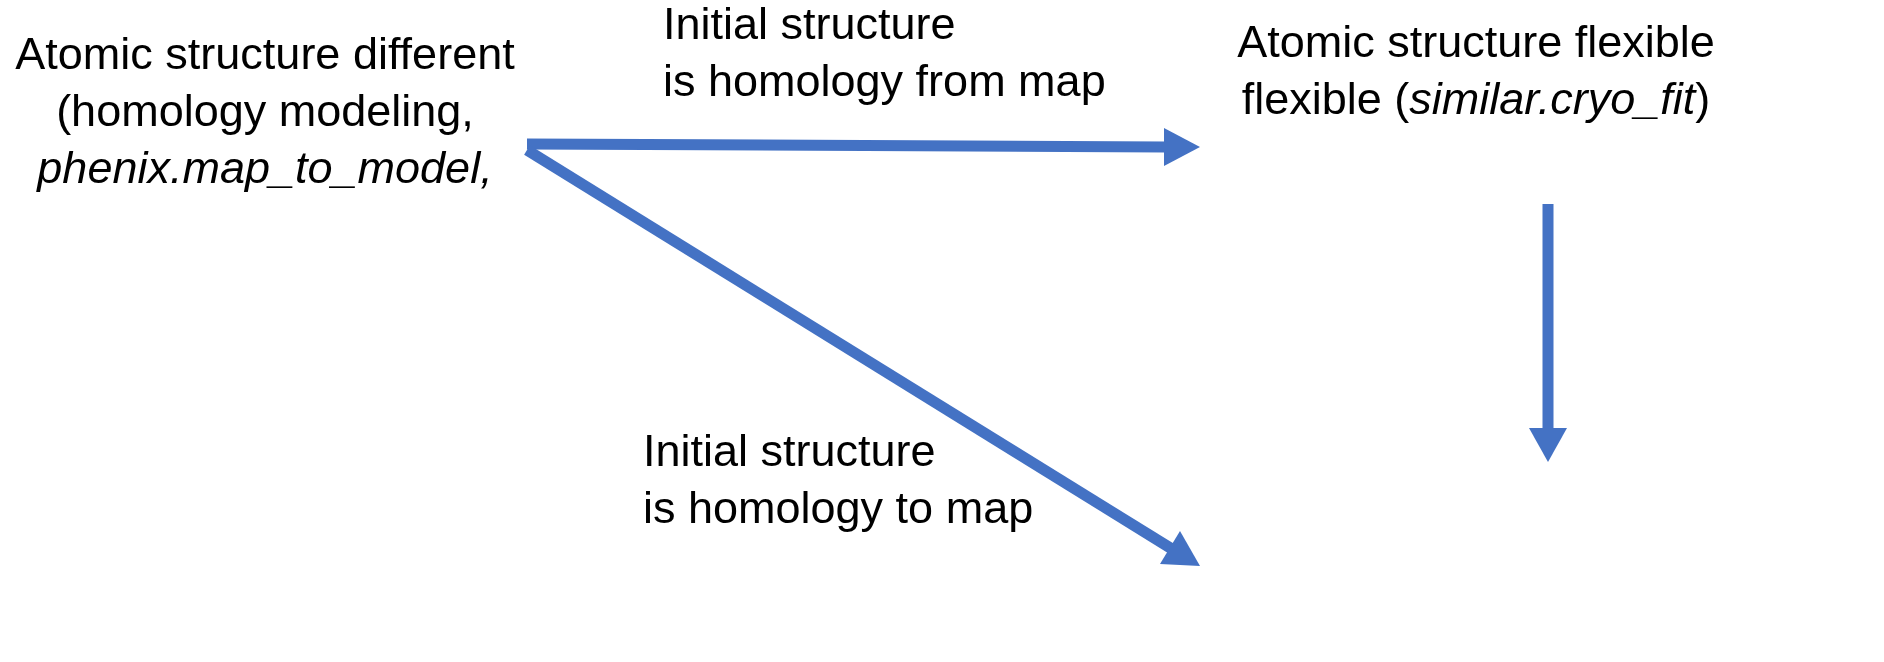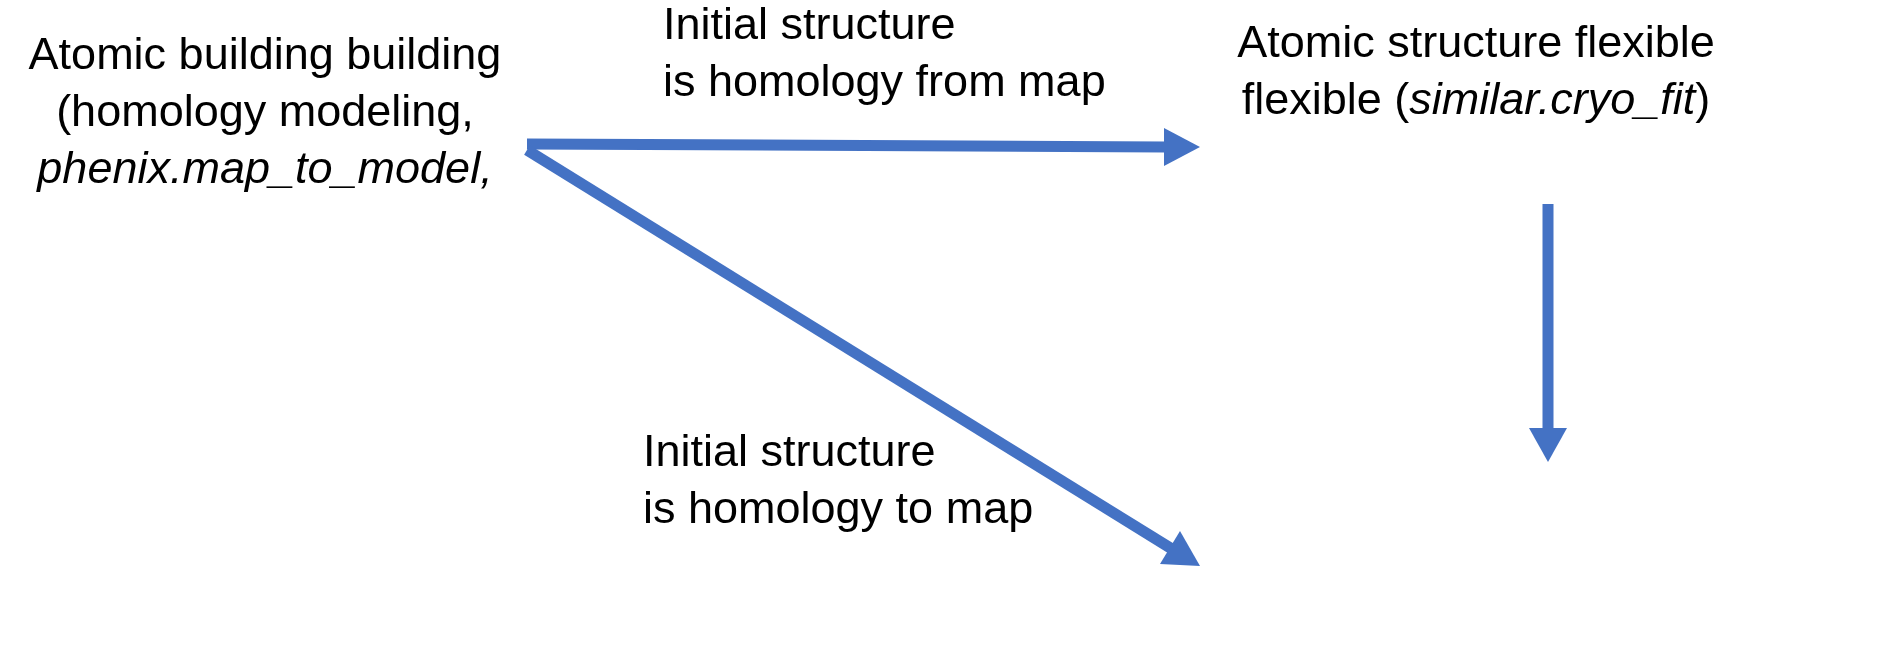"Atomic building building" div.ln { text: building building -> structure different }
